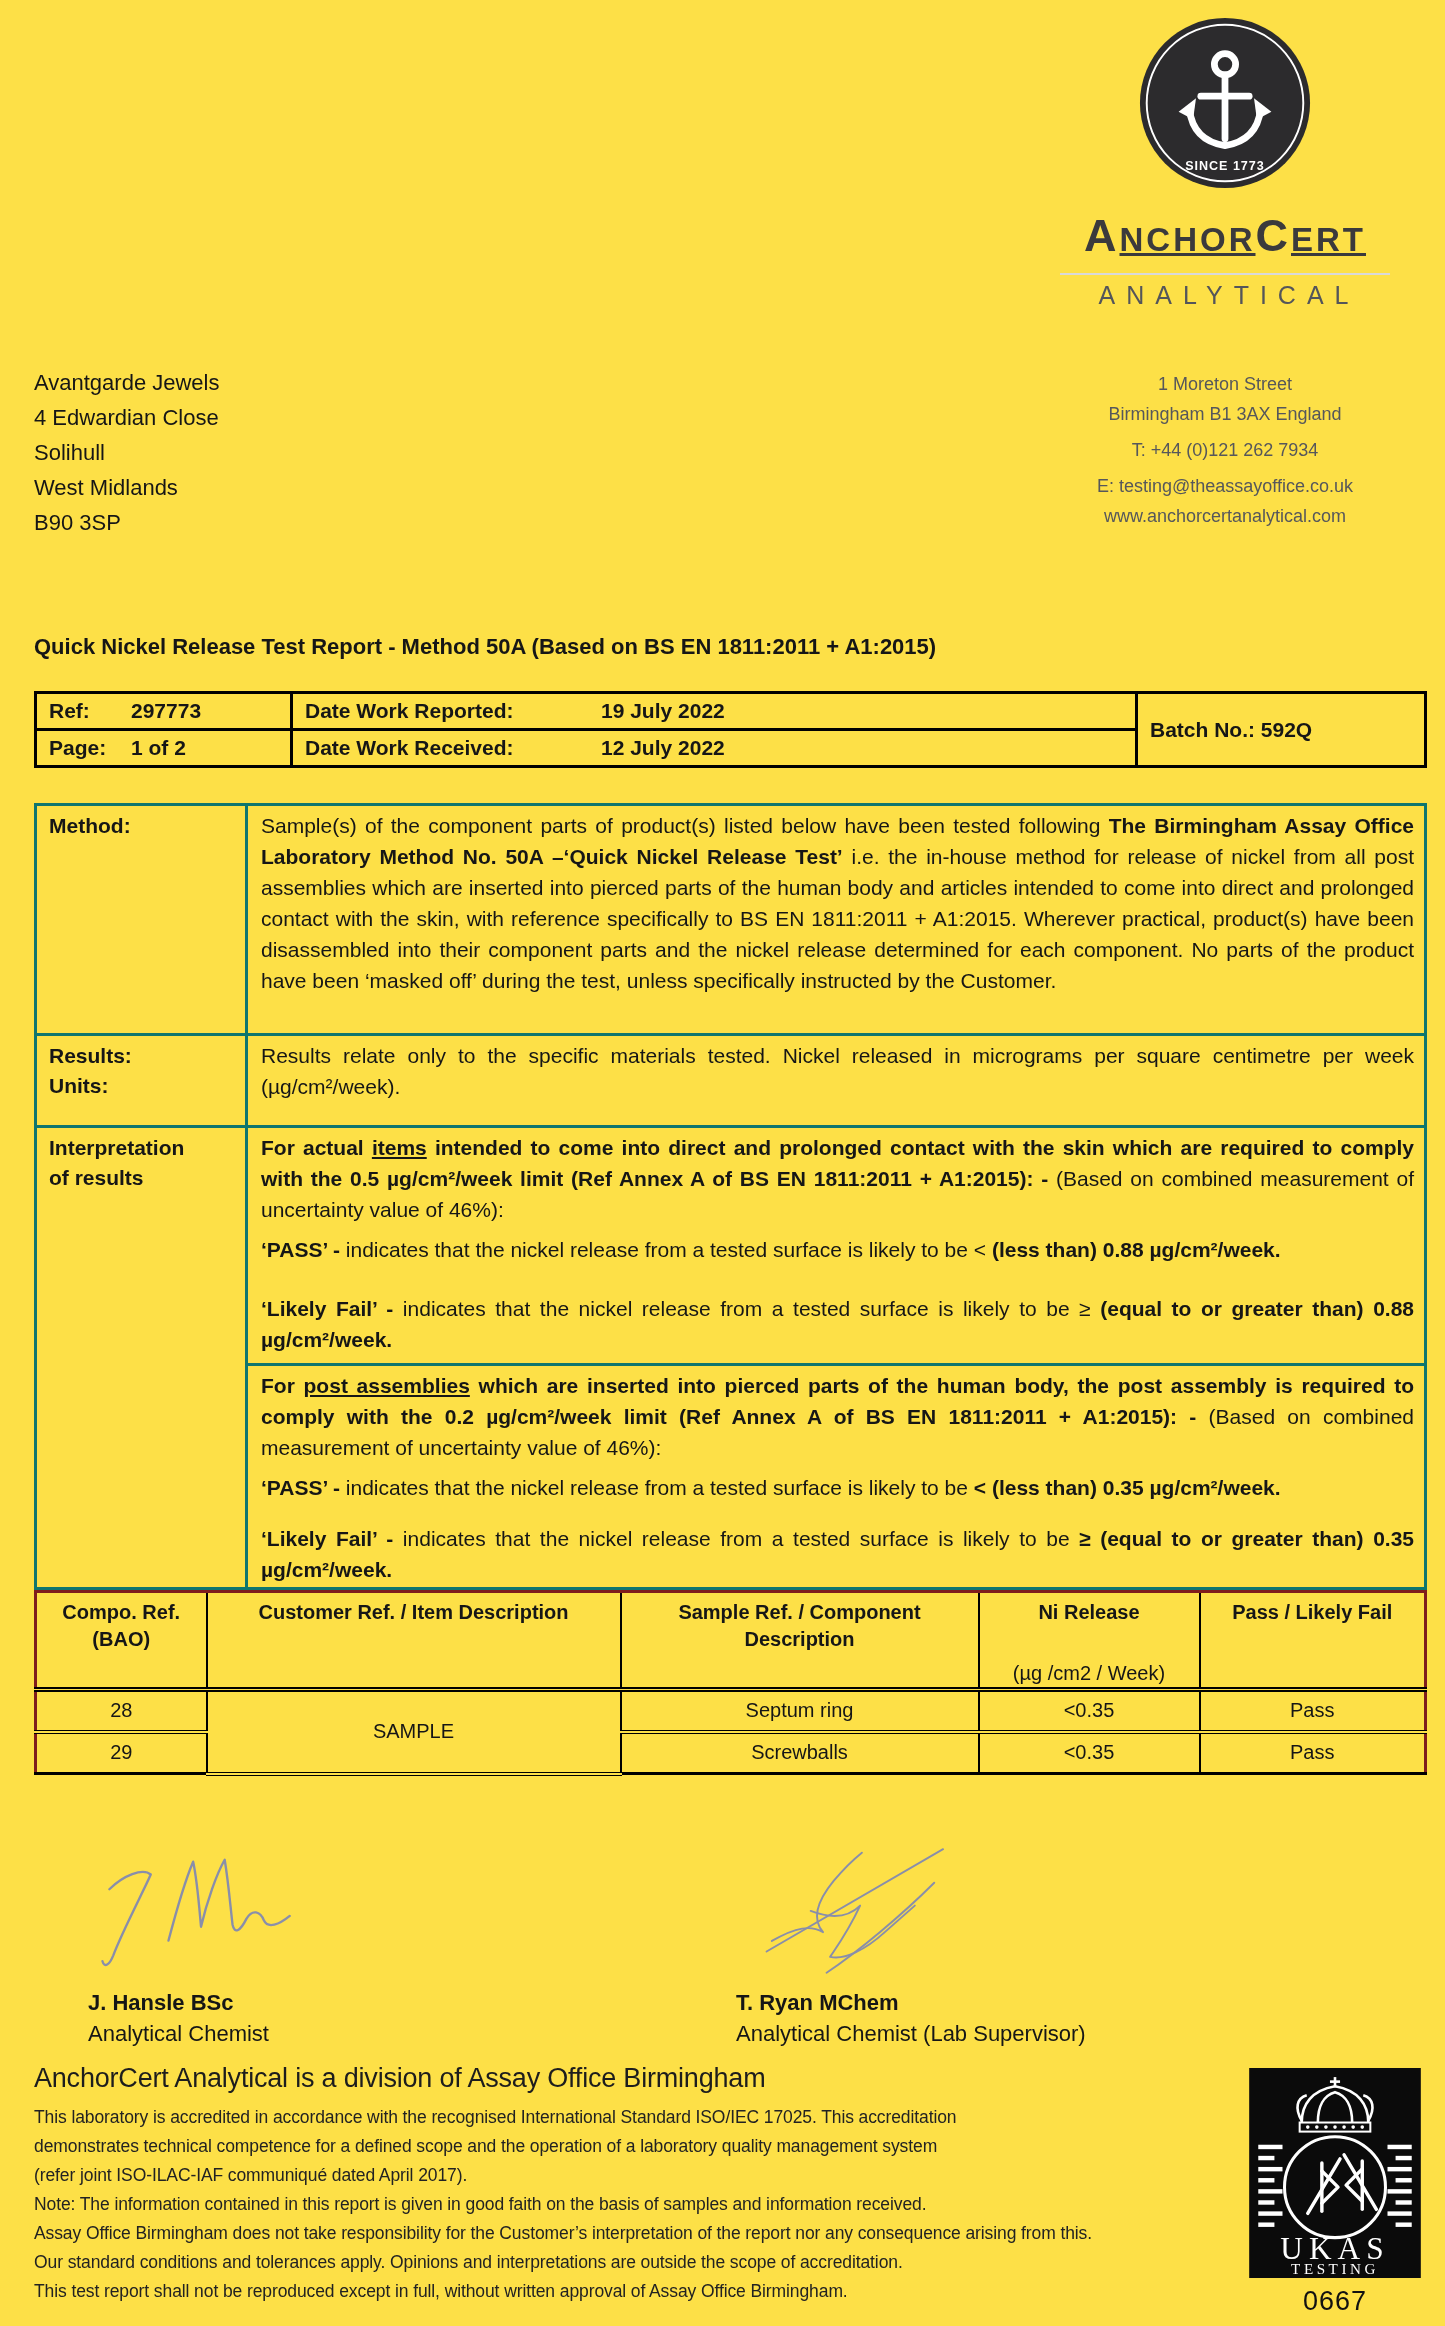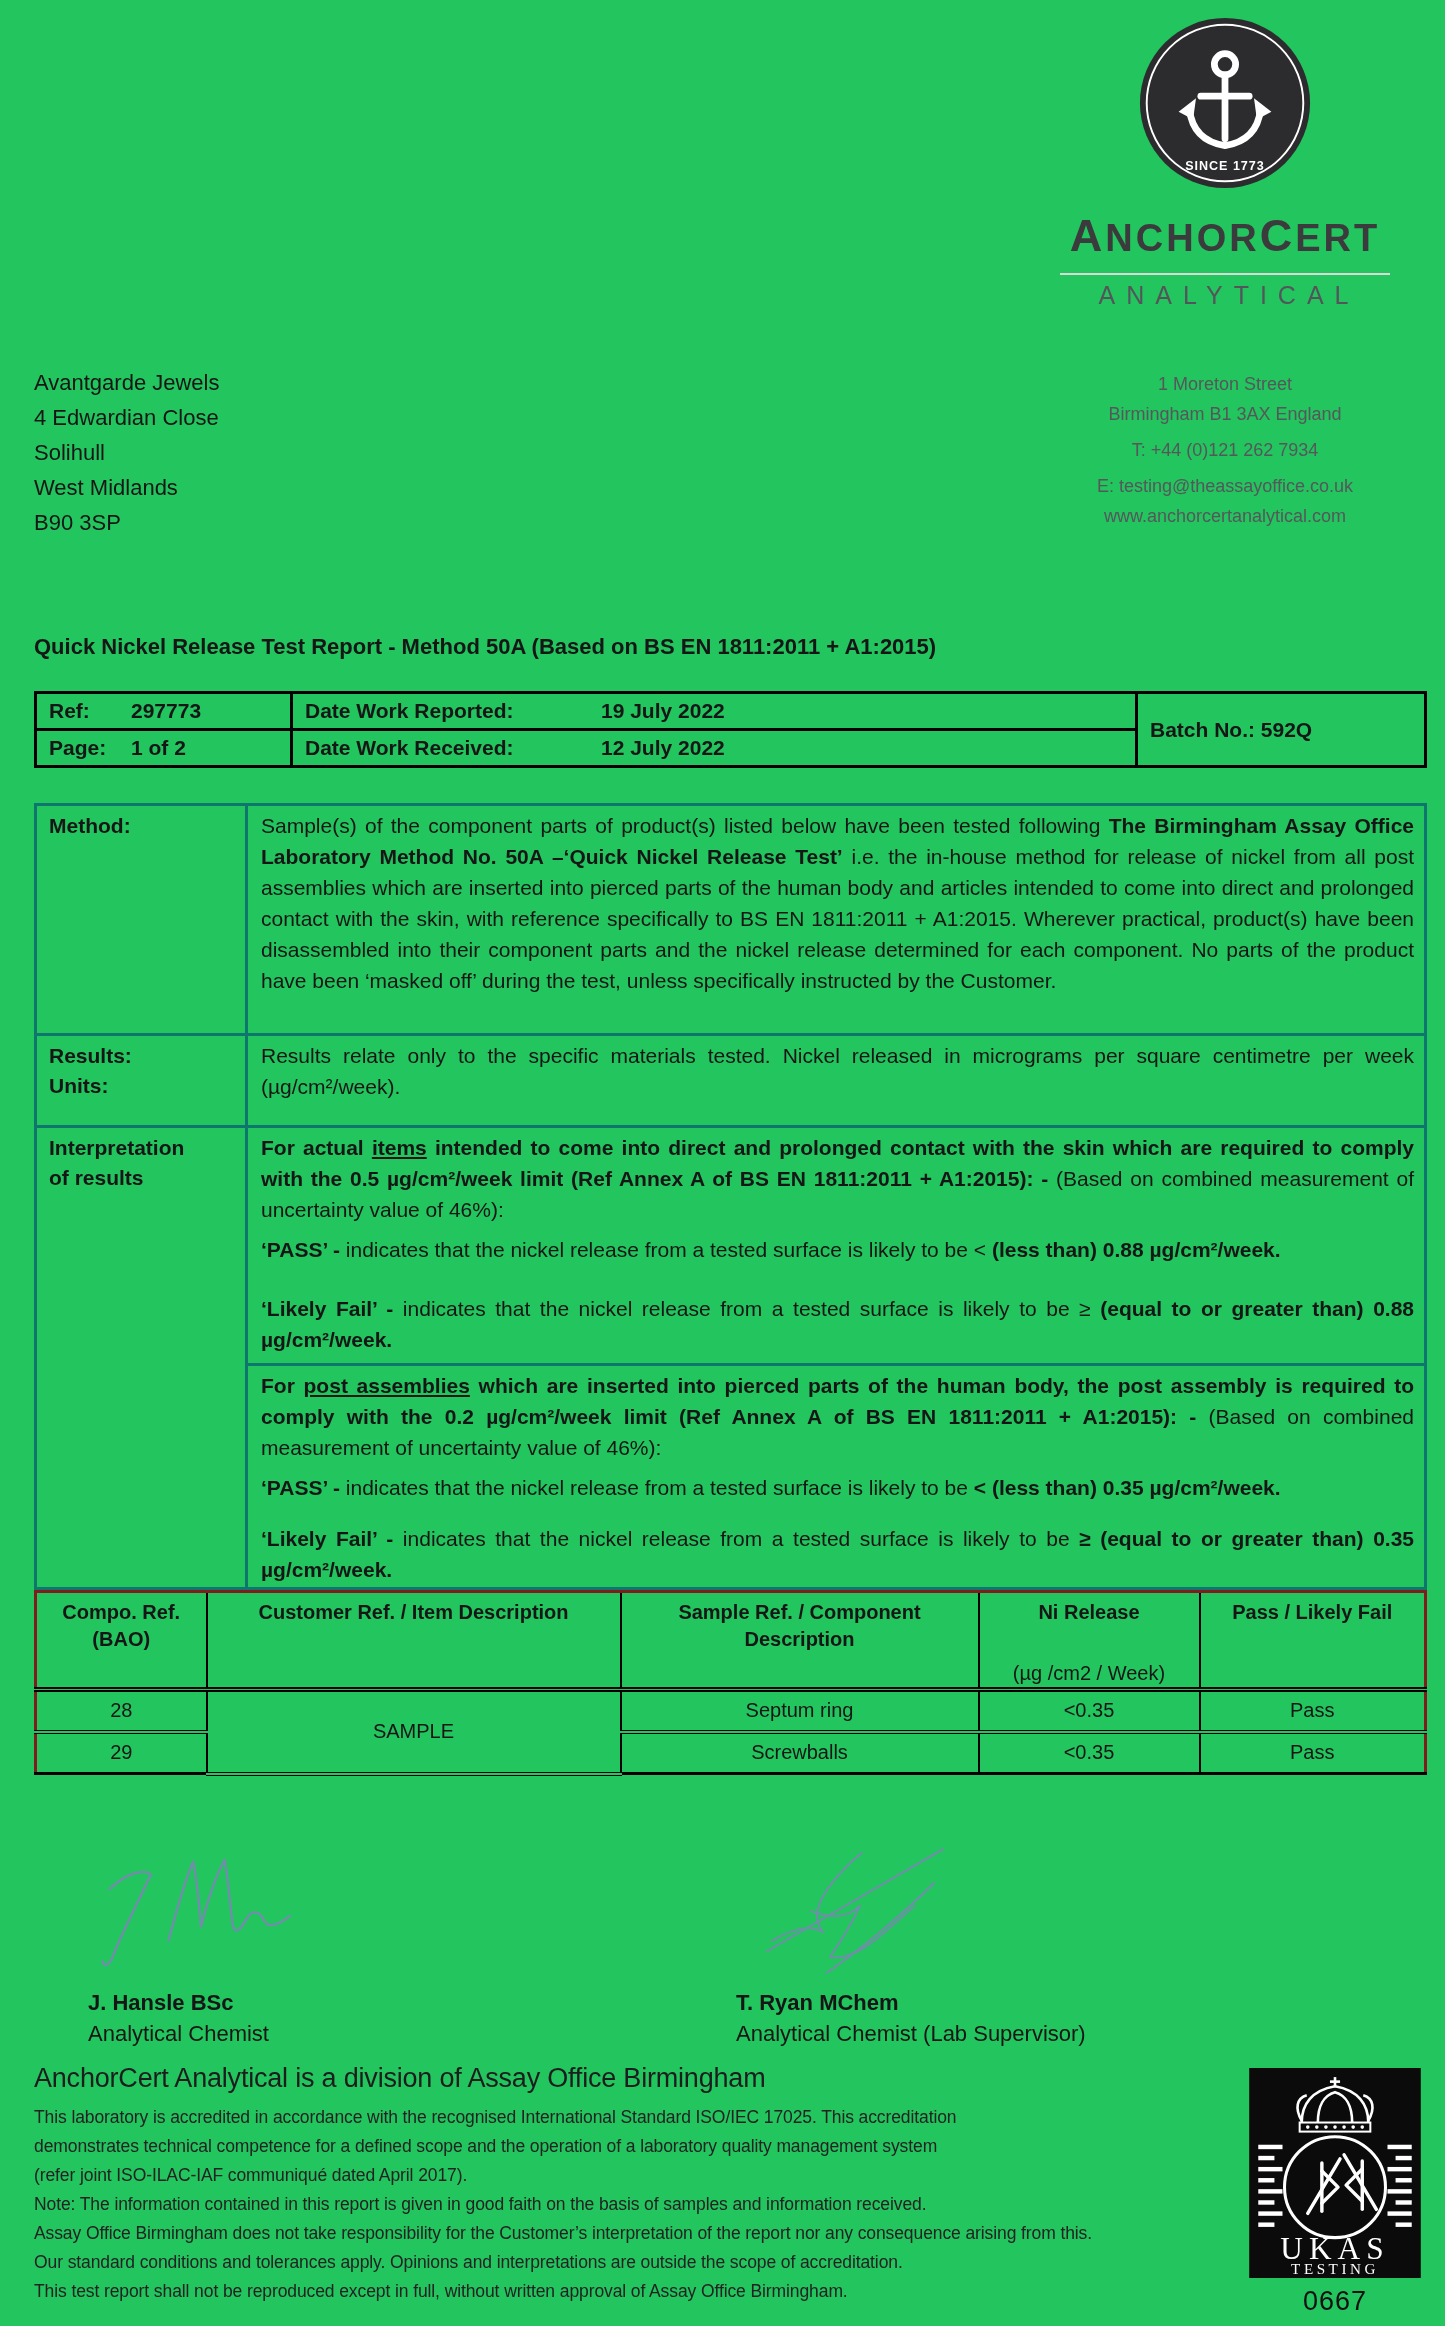"SINCE 1773" .page { background: #22c55e -> #fde047 }
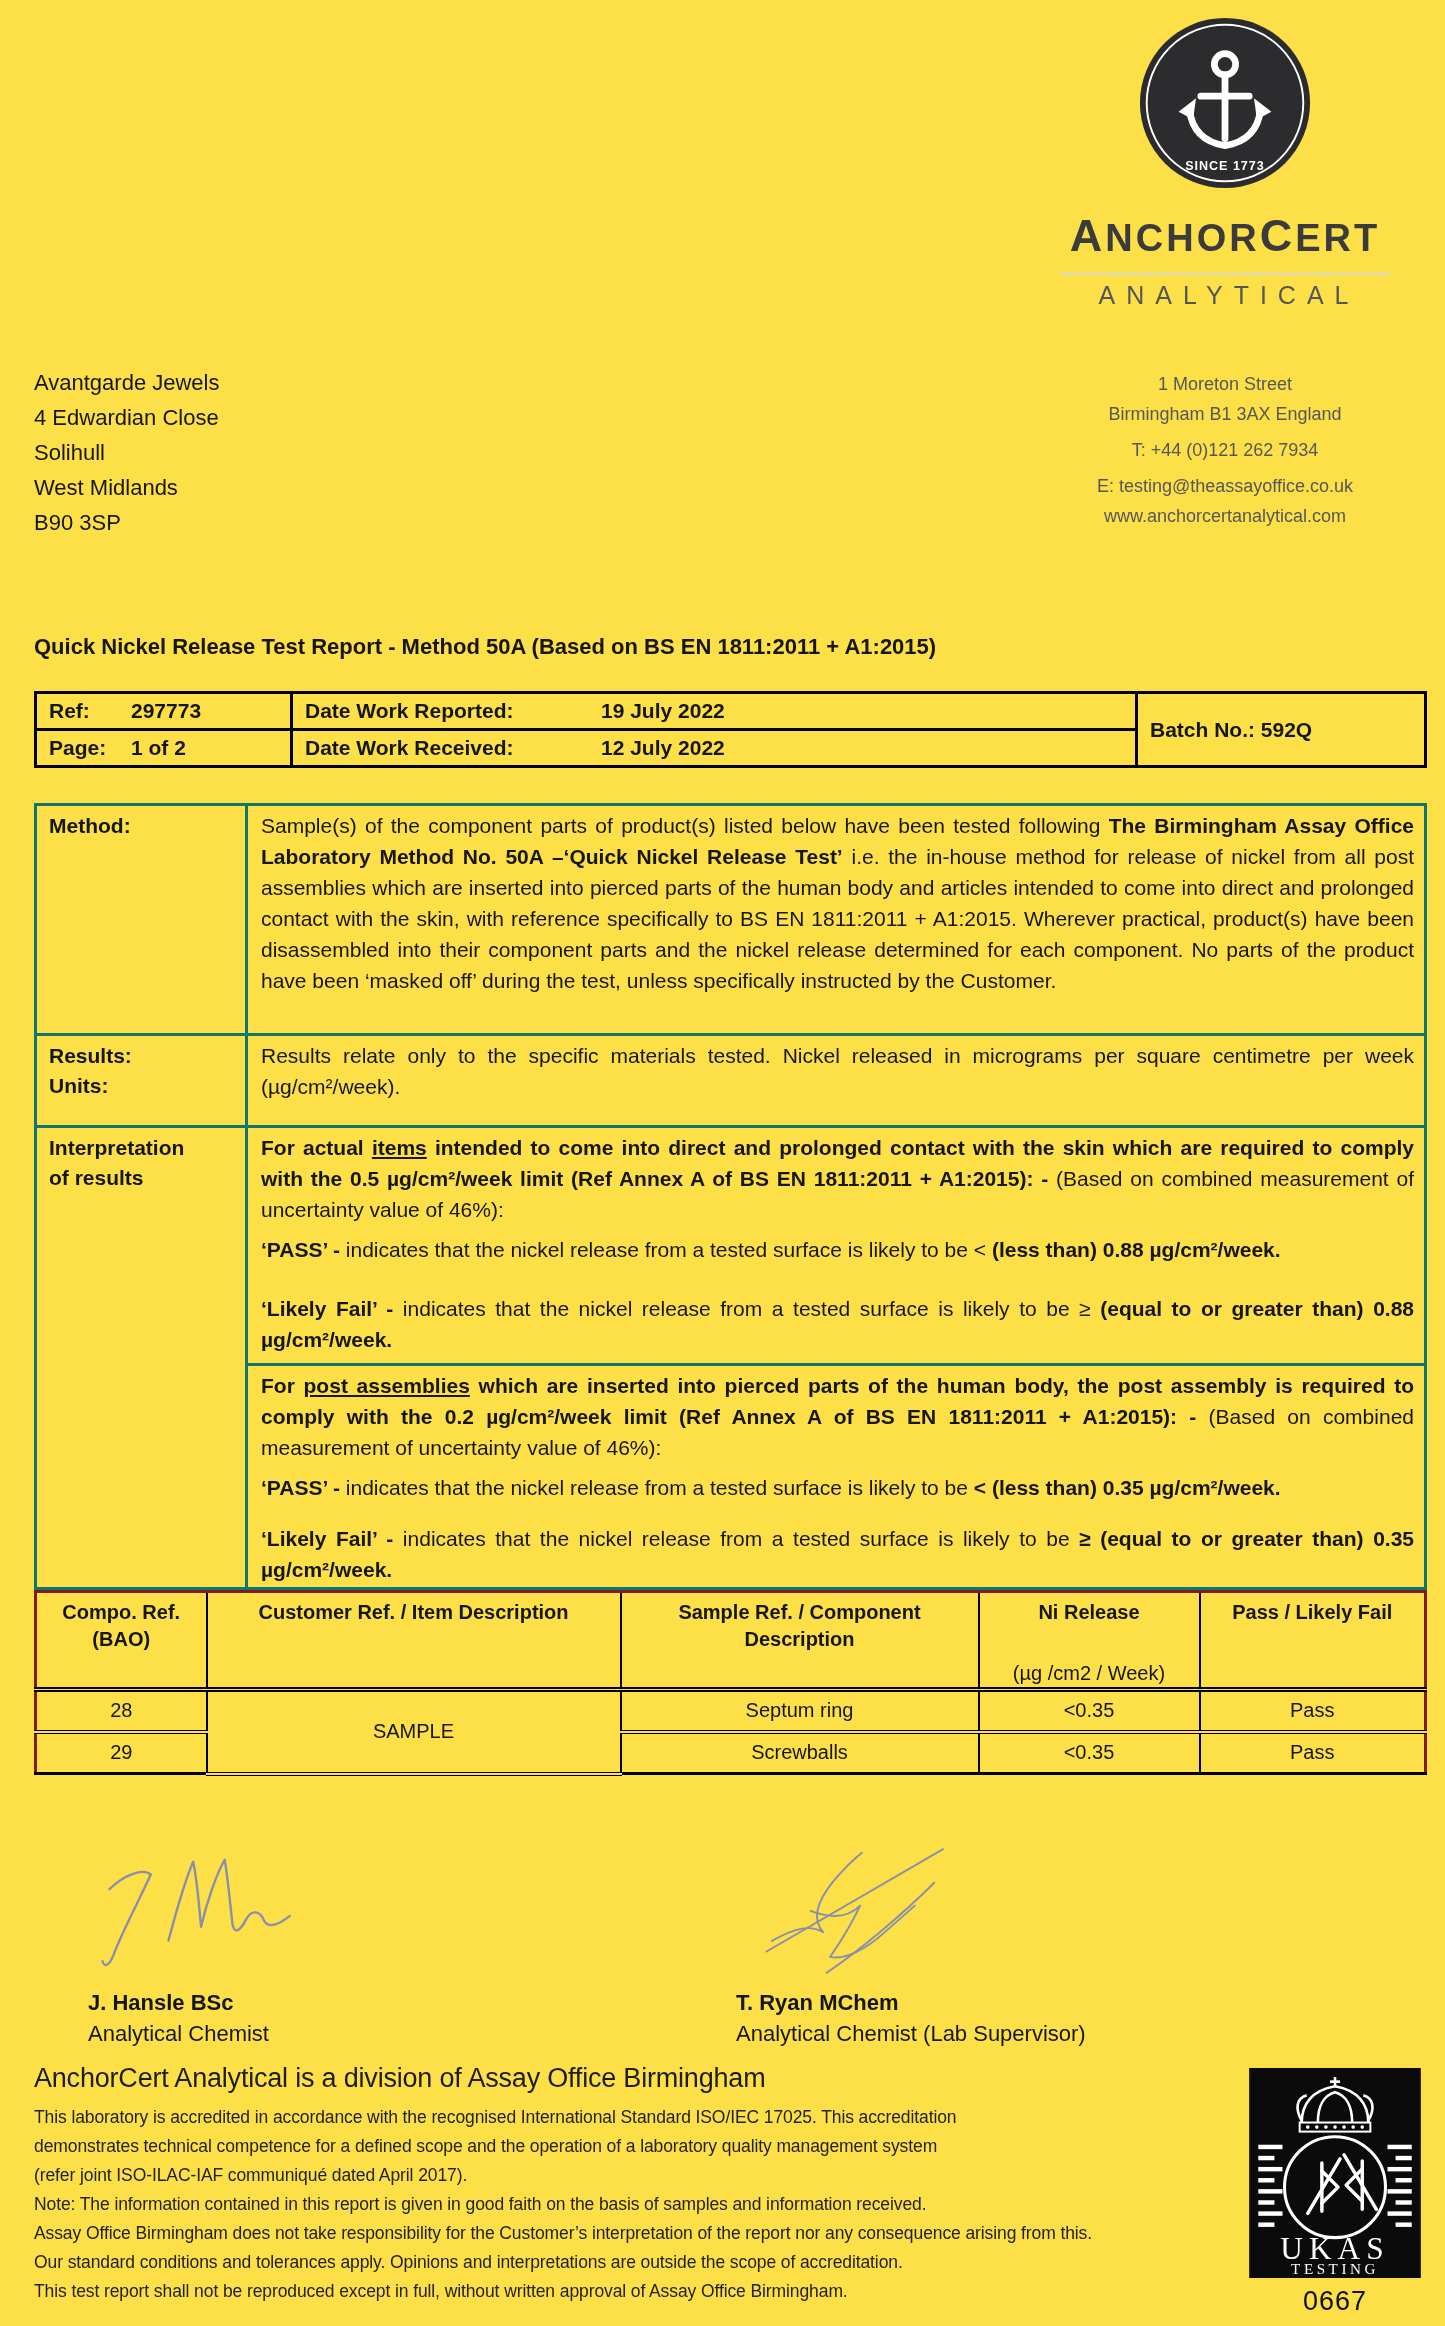"NCHOR" .wordmark .rest { font-size: 38px -> 33px; text-decoration: none -> underline }
